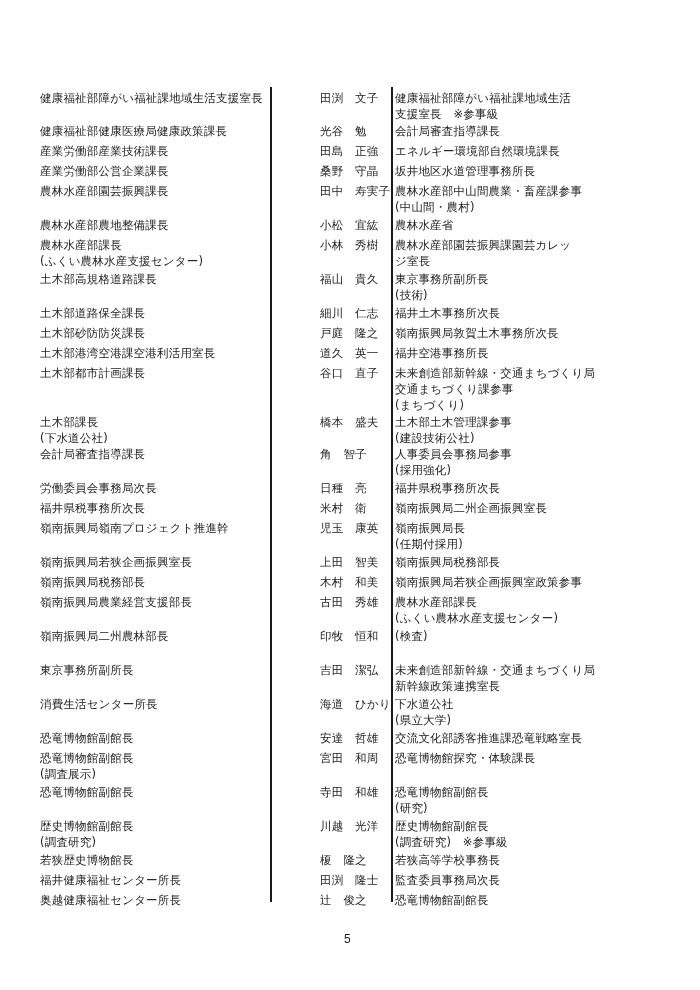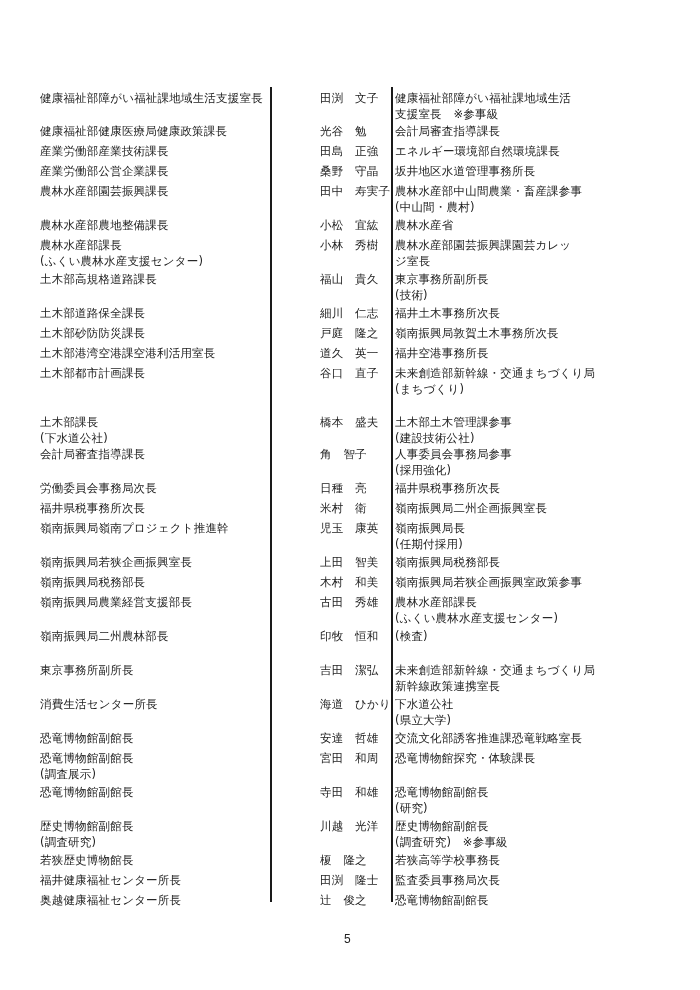"交通まちづくり課参事" span.line { html: none -> <span>交通まちづくり課参事</span> }
